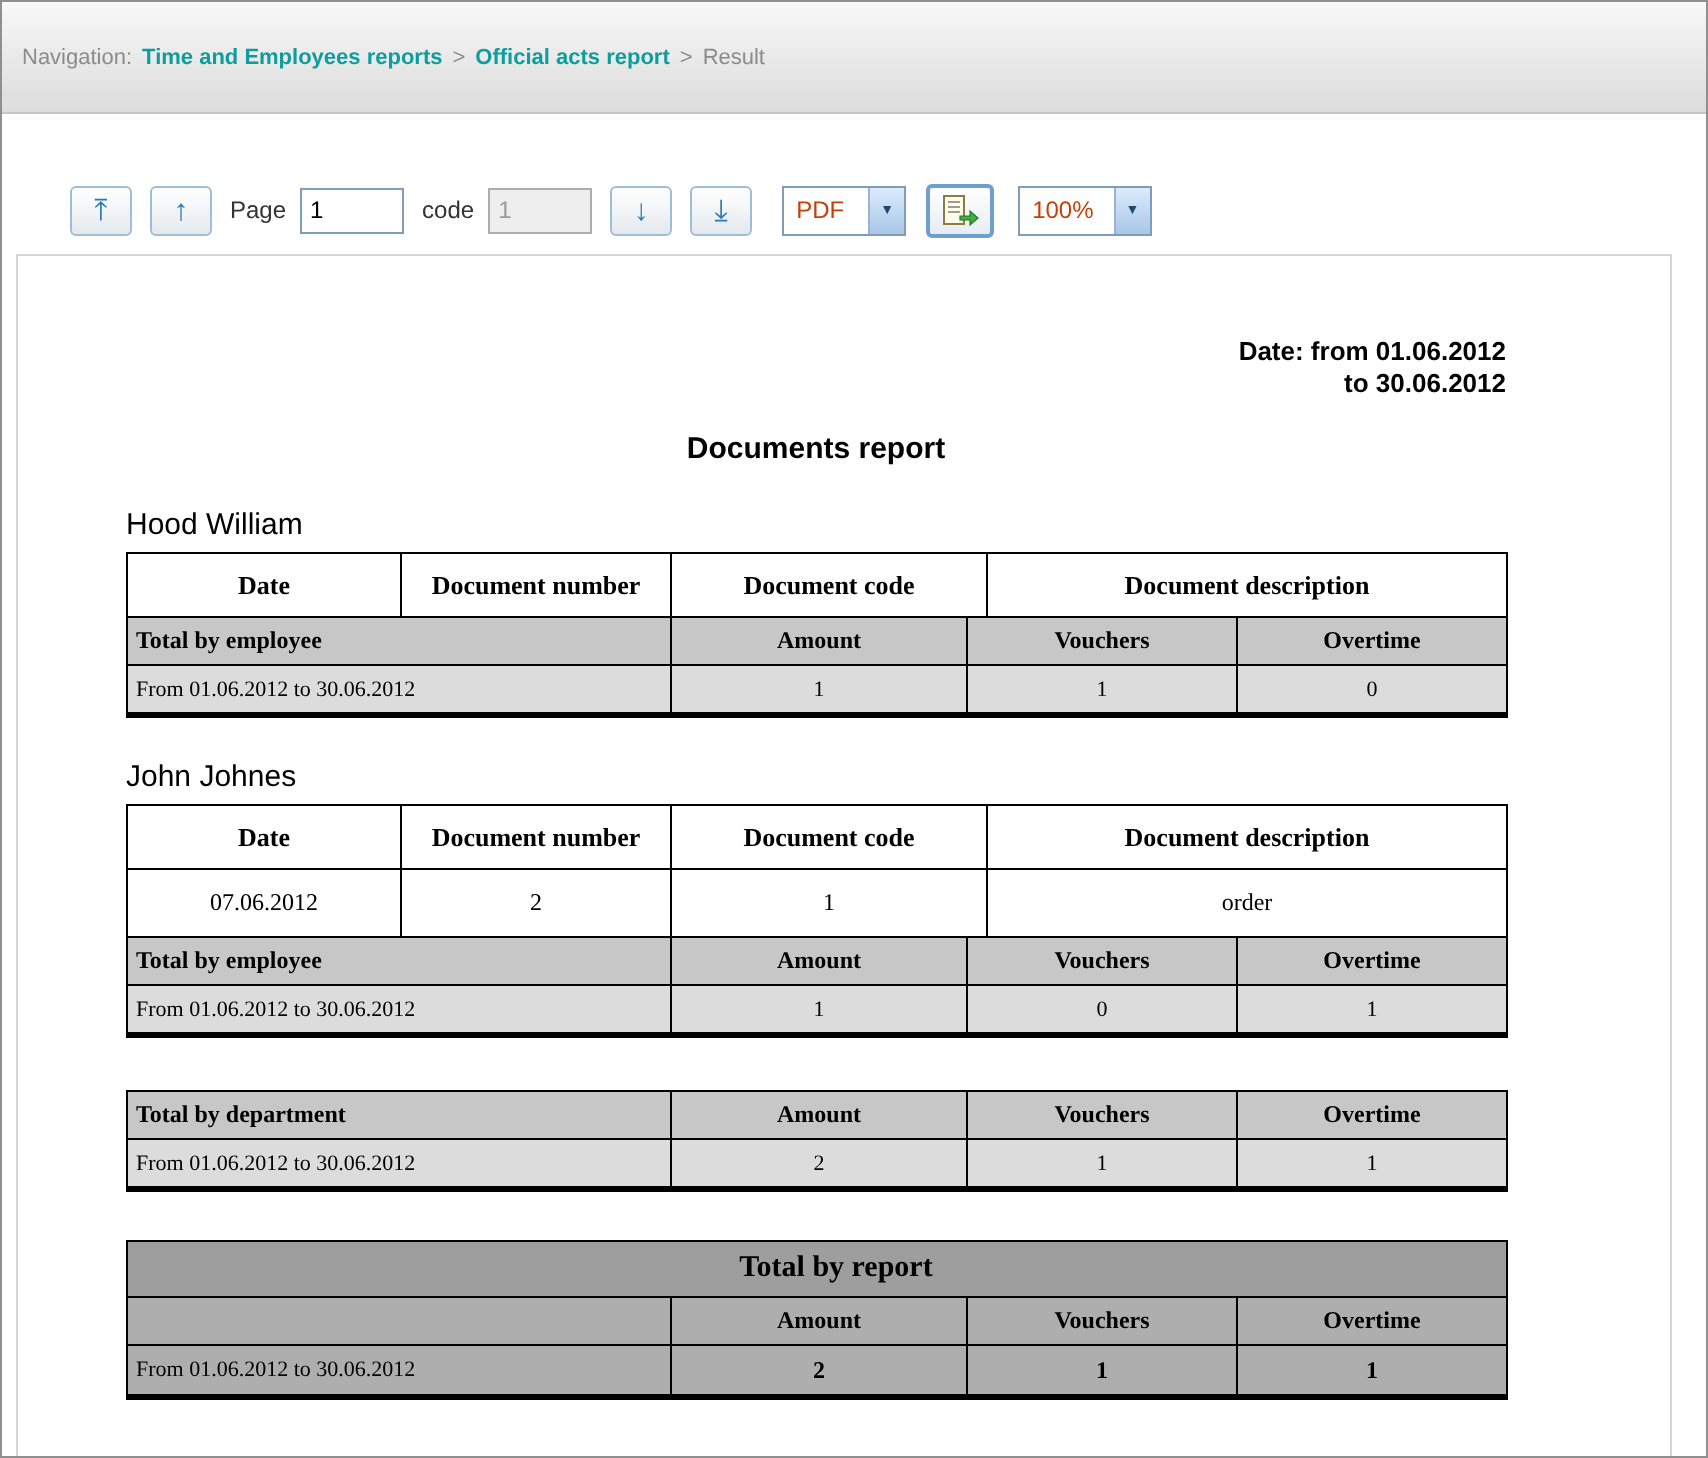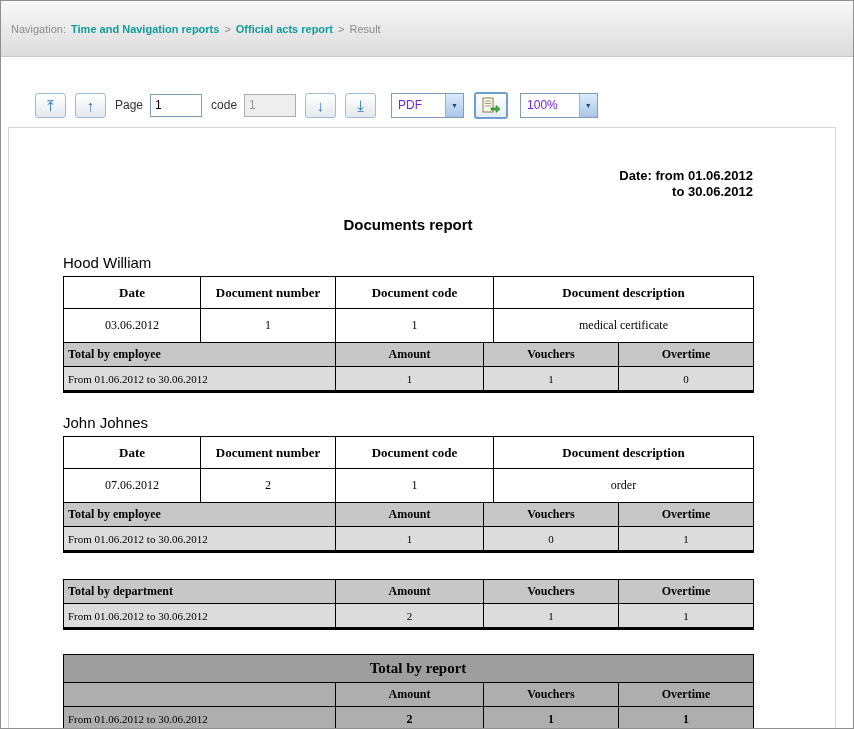"Time and Navigation reports" a.navlink { text: Navigation -> Employees }
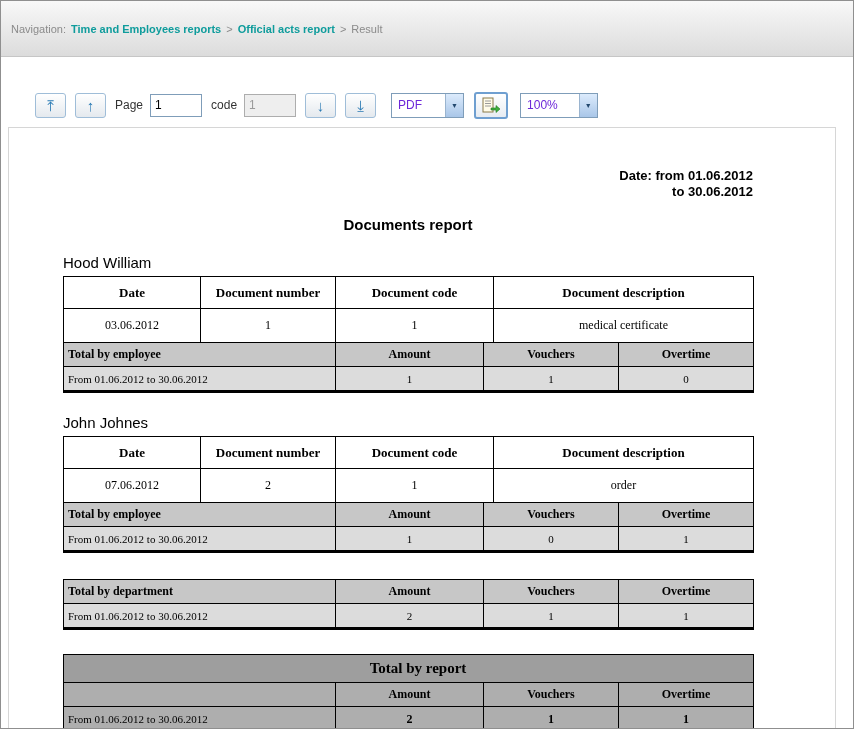"PDF" .dd .val { color: #6d28d9 -> #c2410c; padding: 0 21px 0 6px -> 0 10px 0 6px }
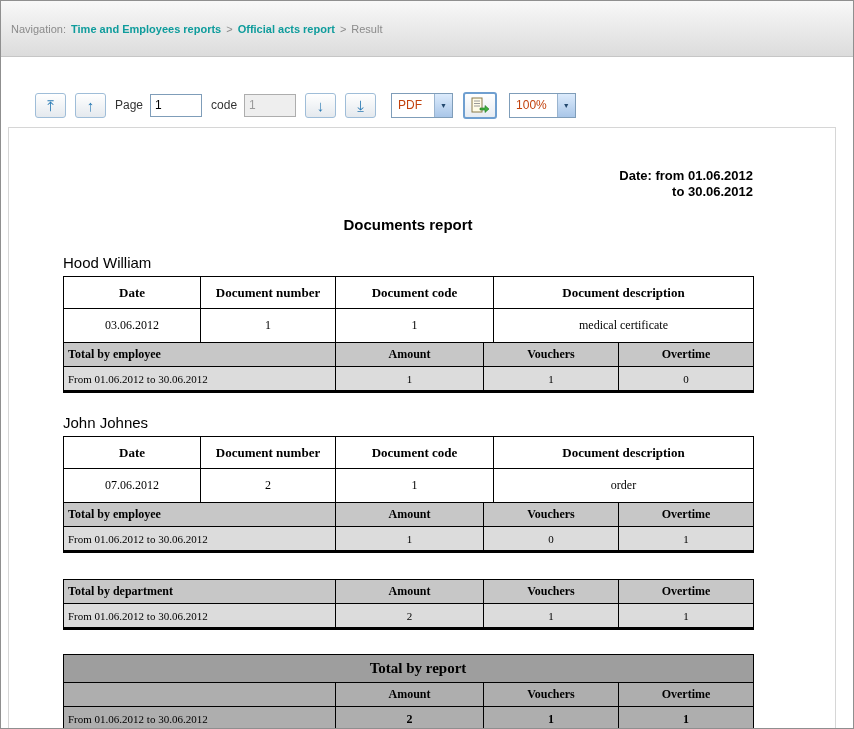"03.06.2012" tr { html: <tr> <td>03.06.2012</td> <td>1</td> <td>1</td> <td>medical certificate</td> </tr> -> none }
